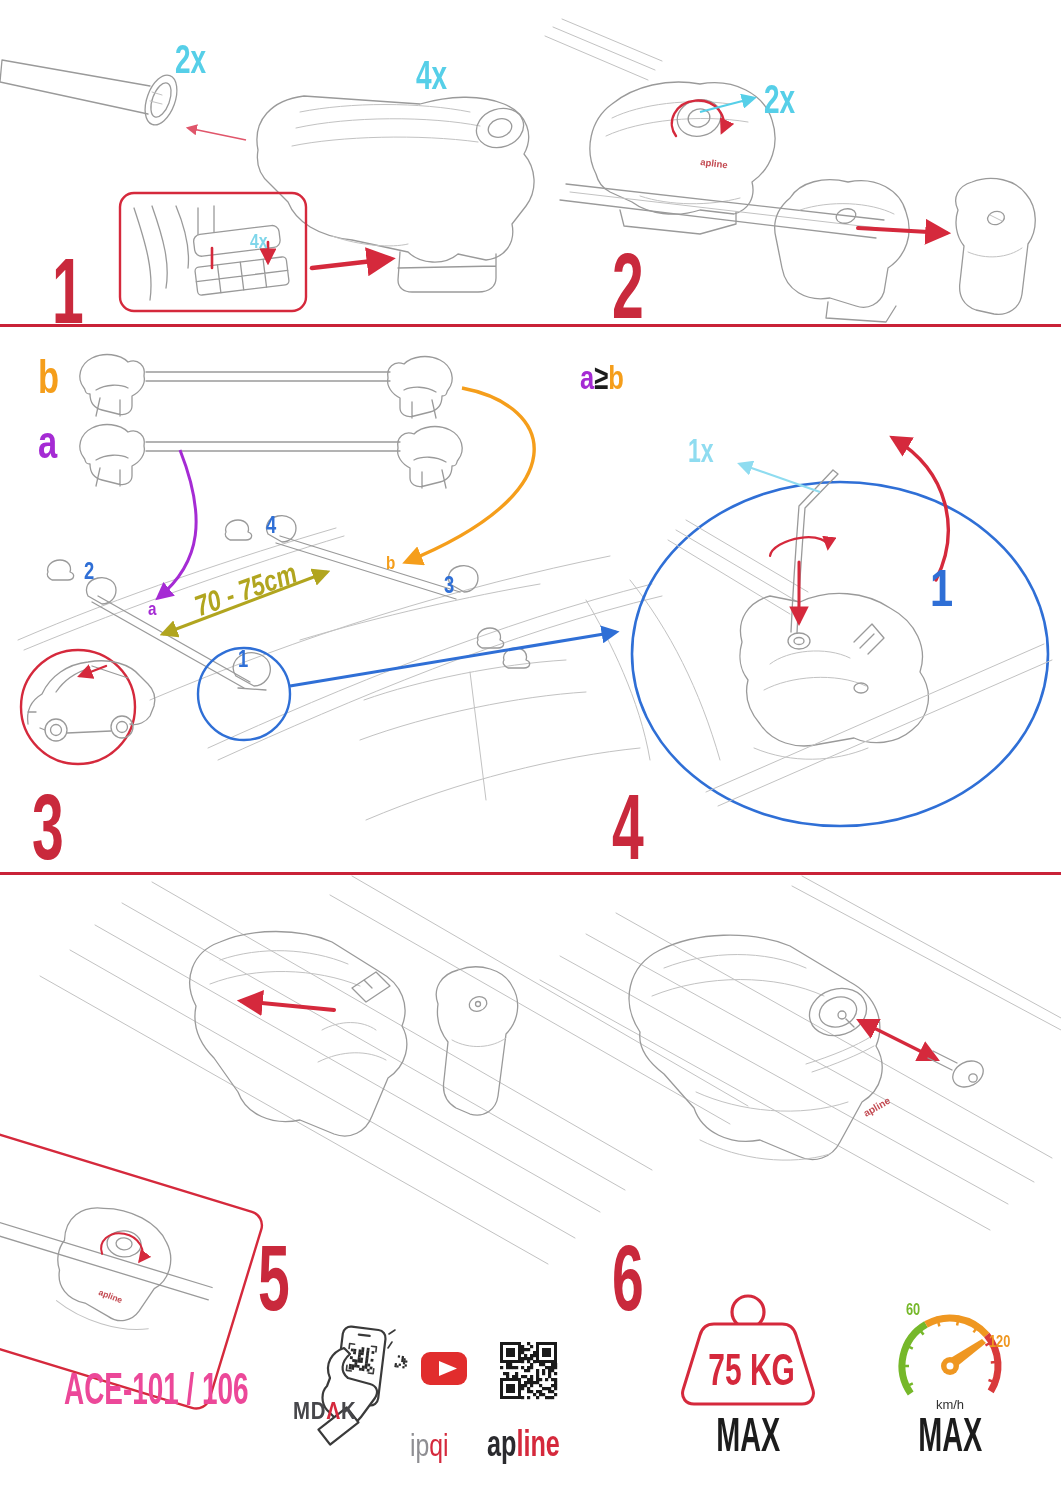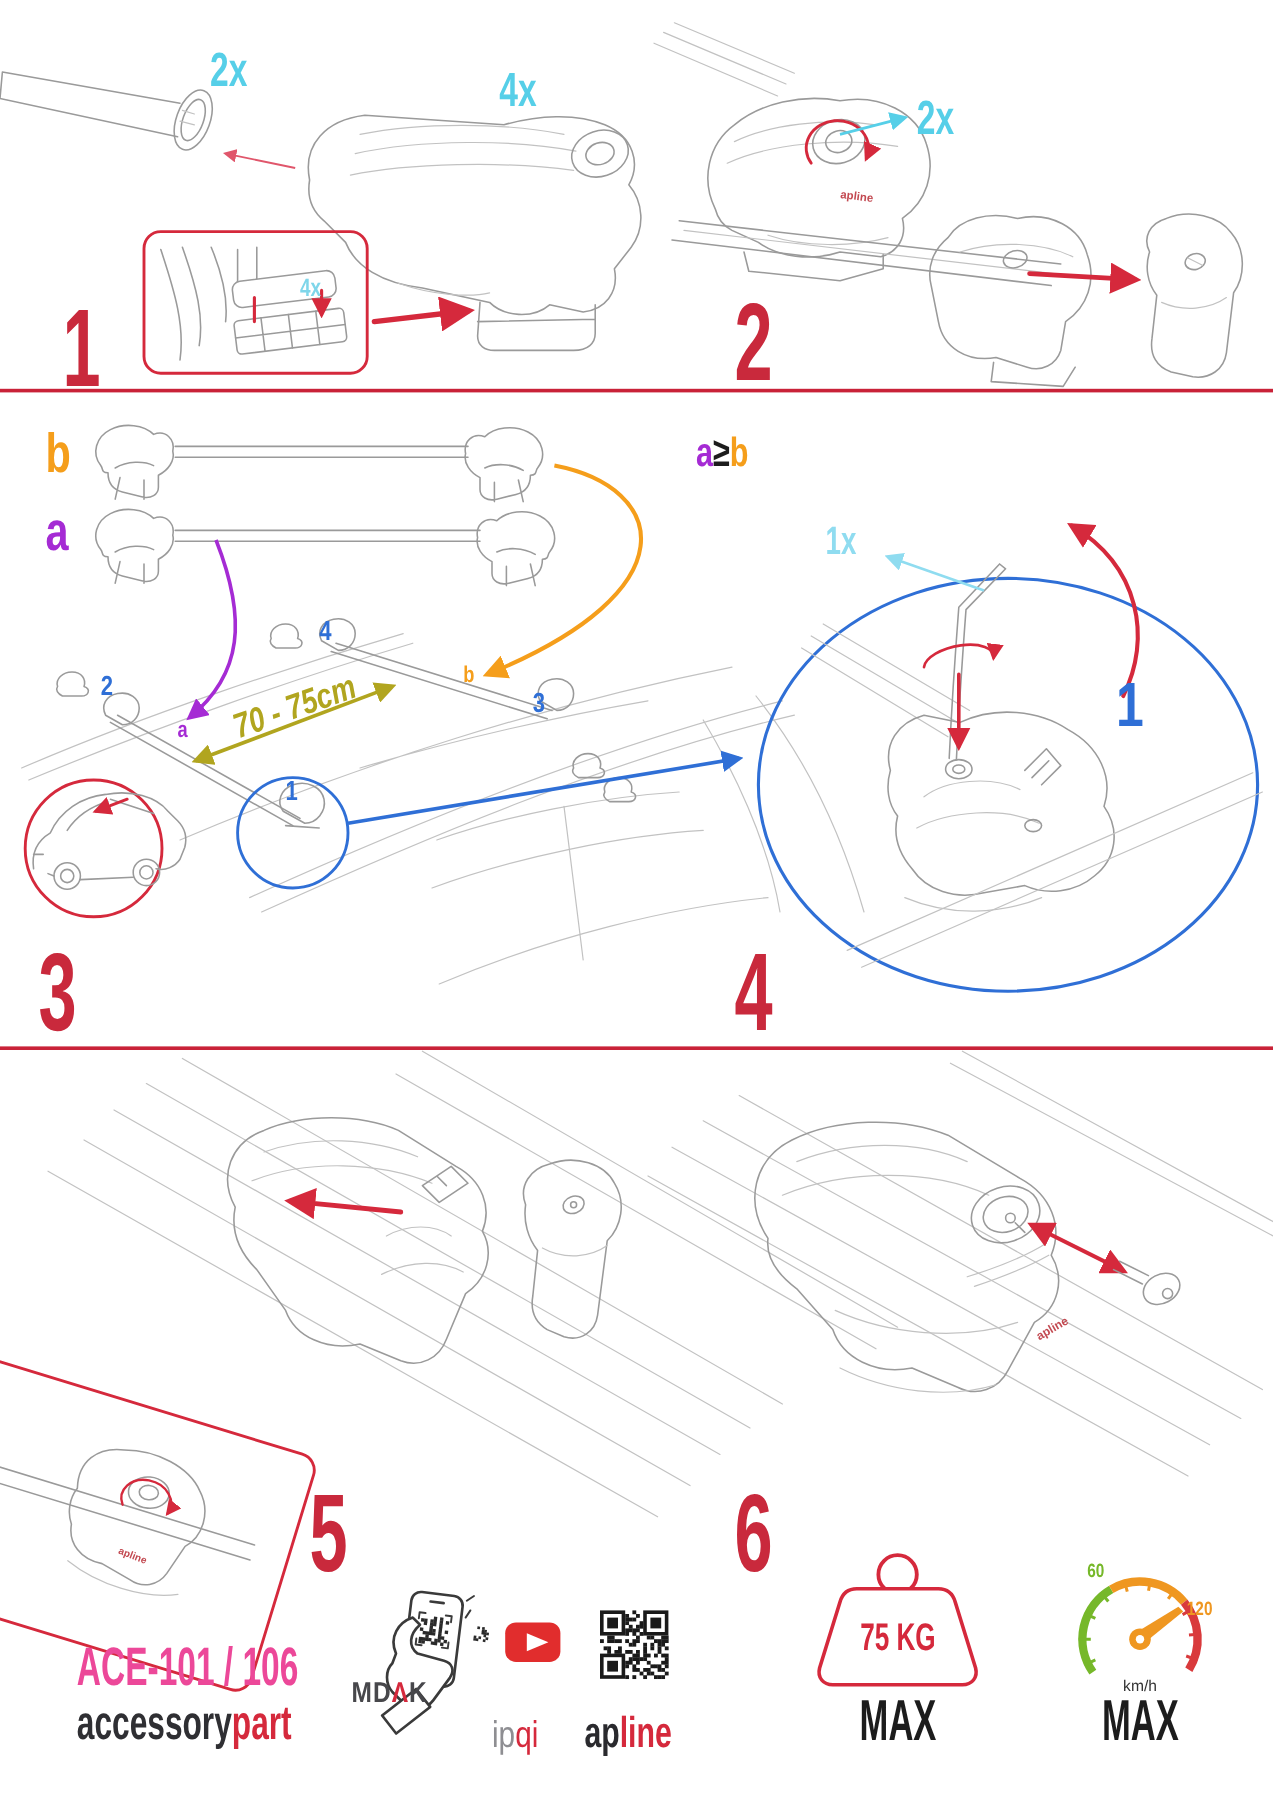"75 KG" div.t { font-size: 32px -> 44px }
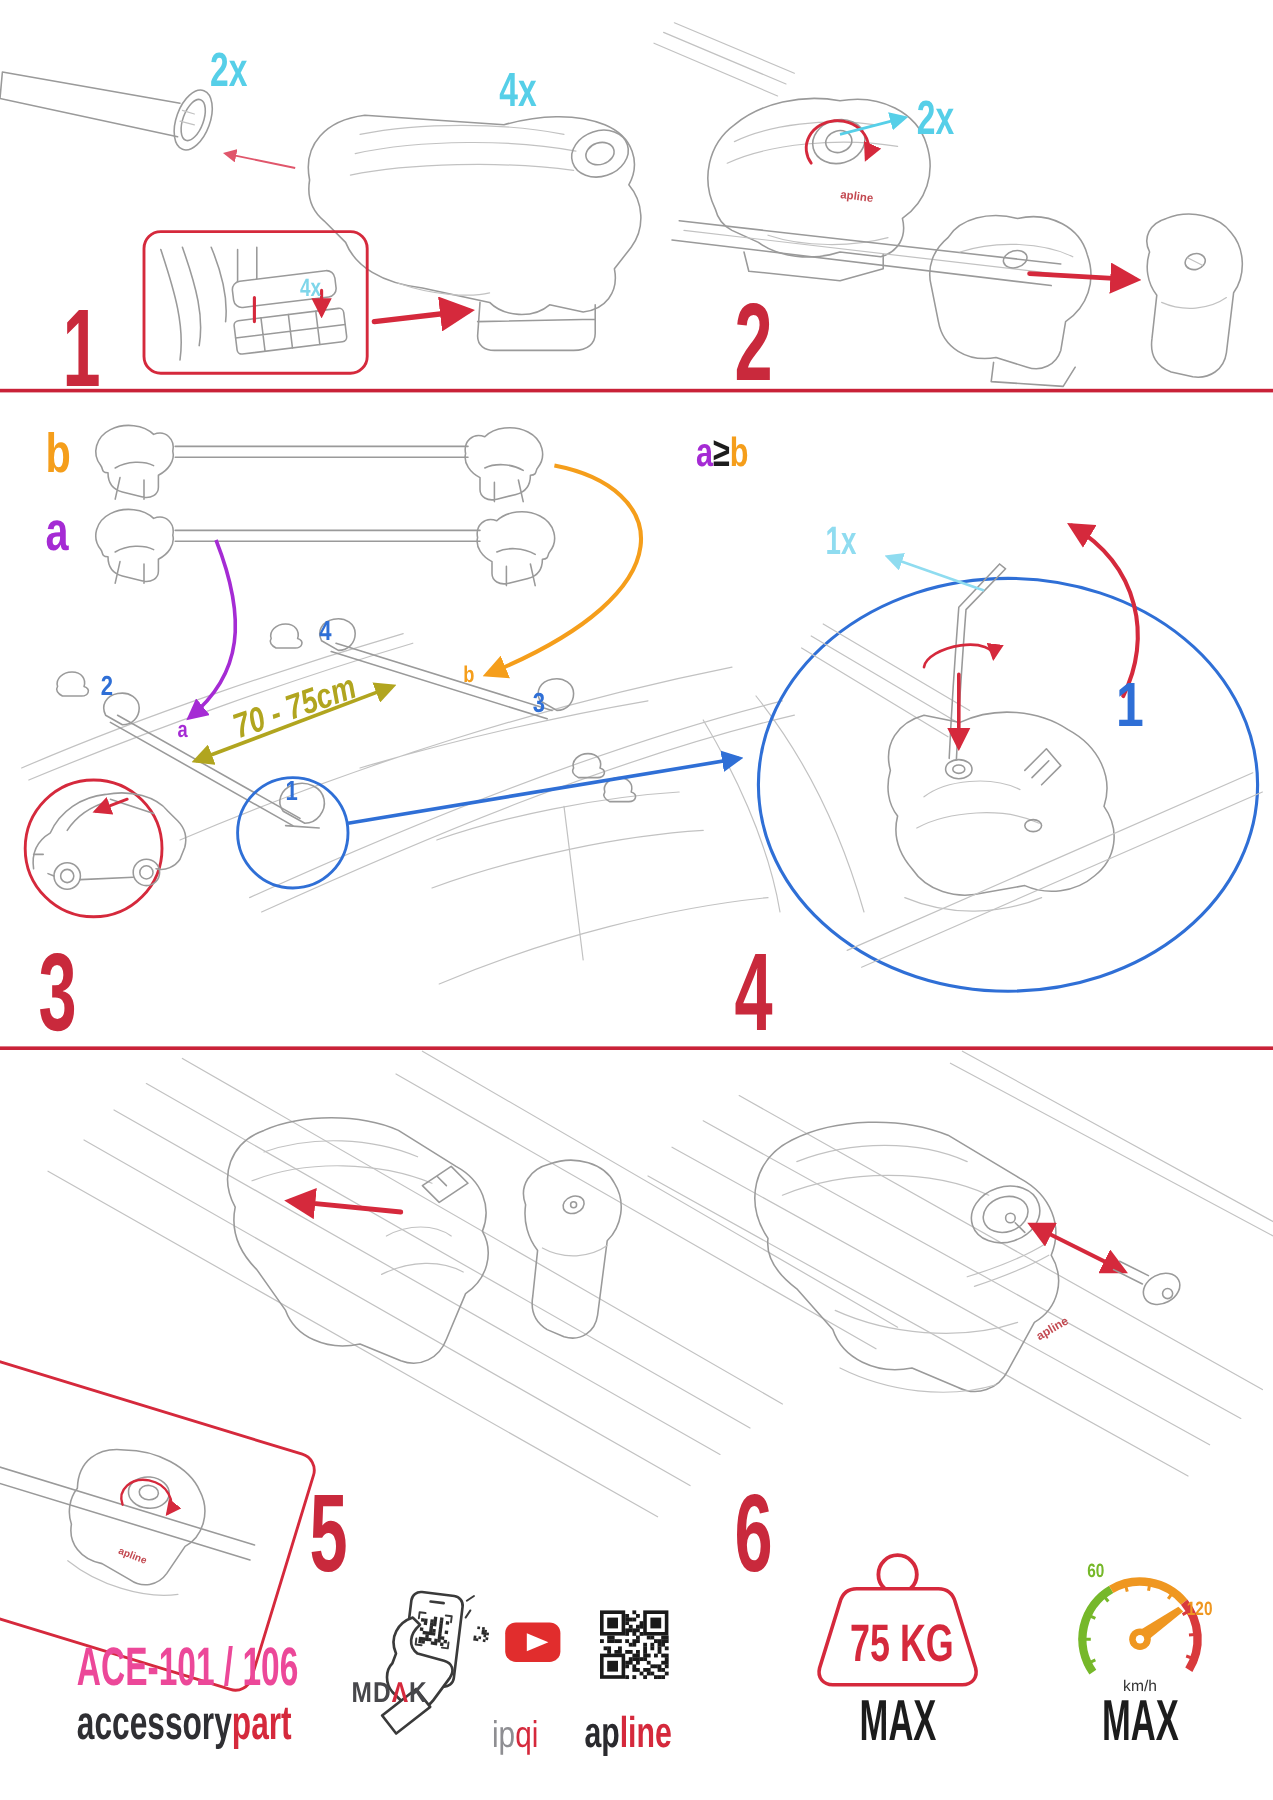"accessorypart" div.t { html: <div><span><span>accessory</span><span>part</span></span></div> -> none }
